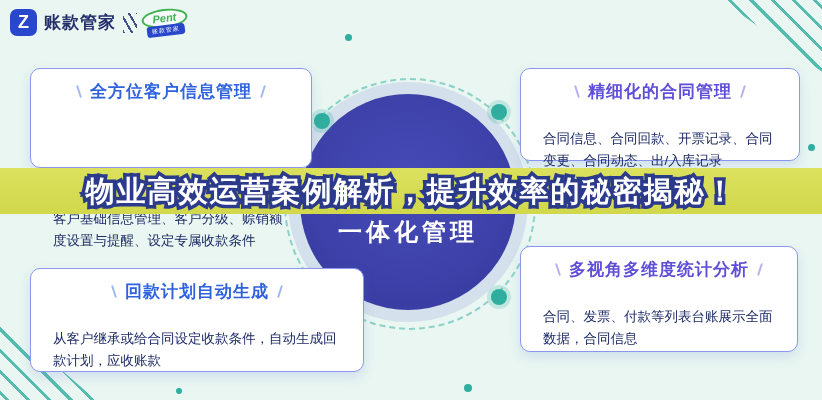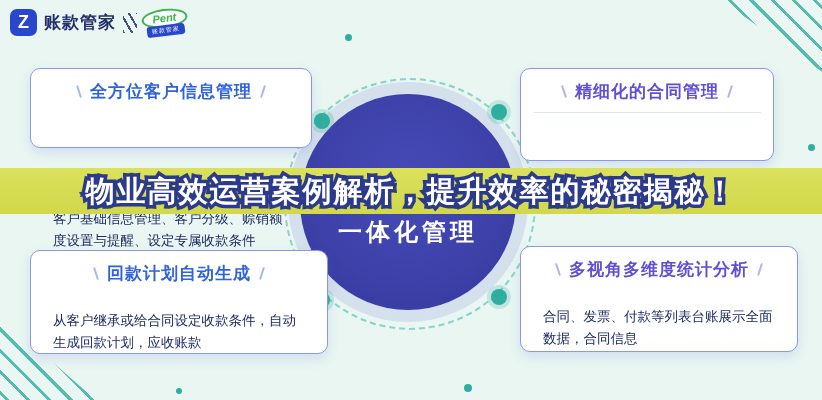"全方位客户信息管理" .card-tl { height: 80px -> 100px }
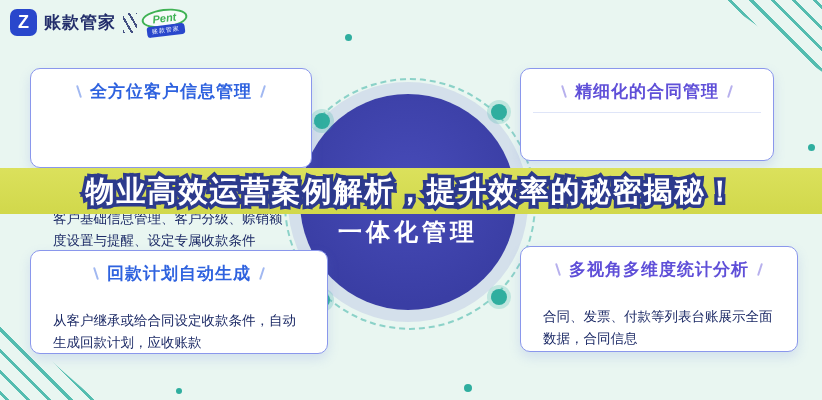"精细化的合同管理" .card-tr { width: 254px -> 280px }
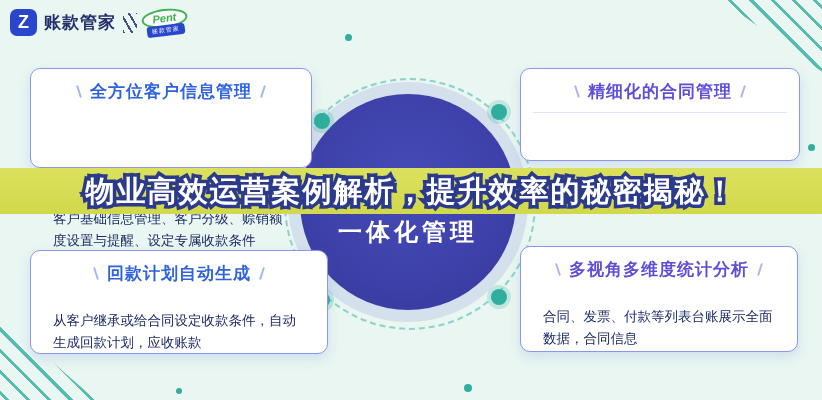"合同信息、合同回款、开票记录、合同变更、合同动态、出/入库记录" p.card-body { html: none -> <p>合同信息、合同回款、开票记录、合同变更、合同动态、出/入库记录</p> }
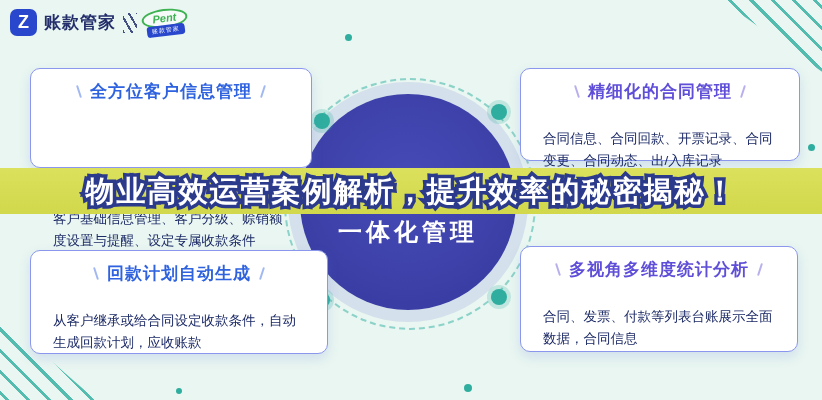"回款计划自动生成" .card-bl { top: 250px -> 268px; width: 298px -> 334px }
